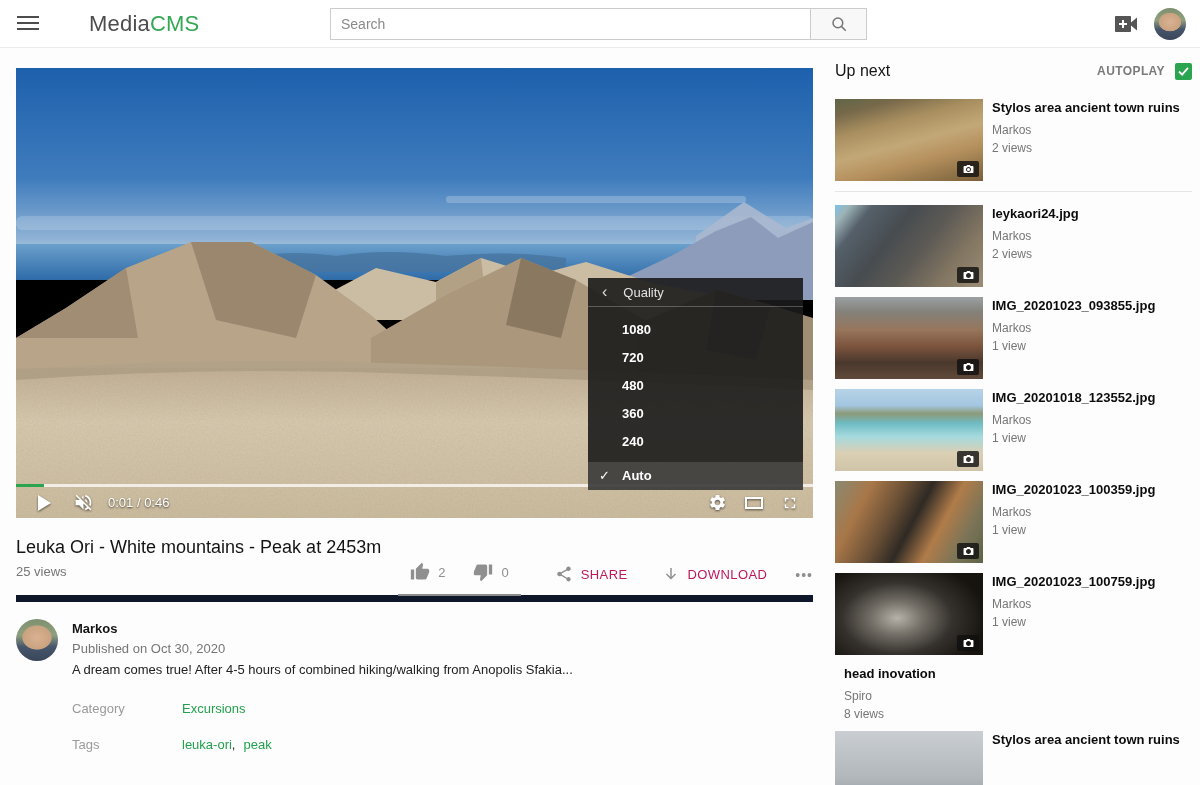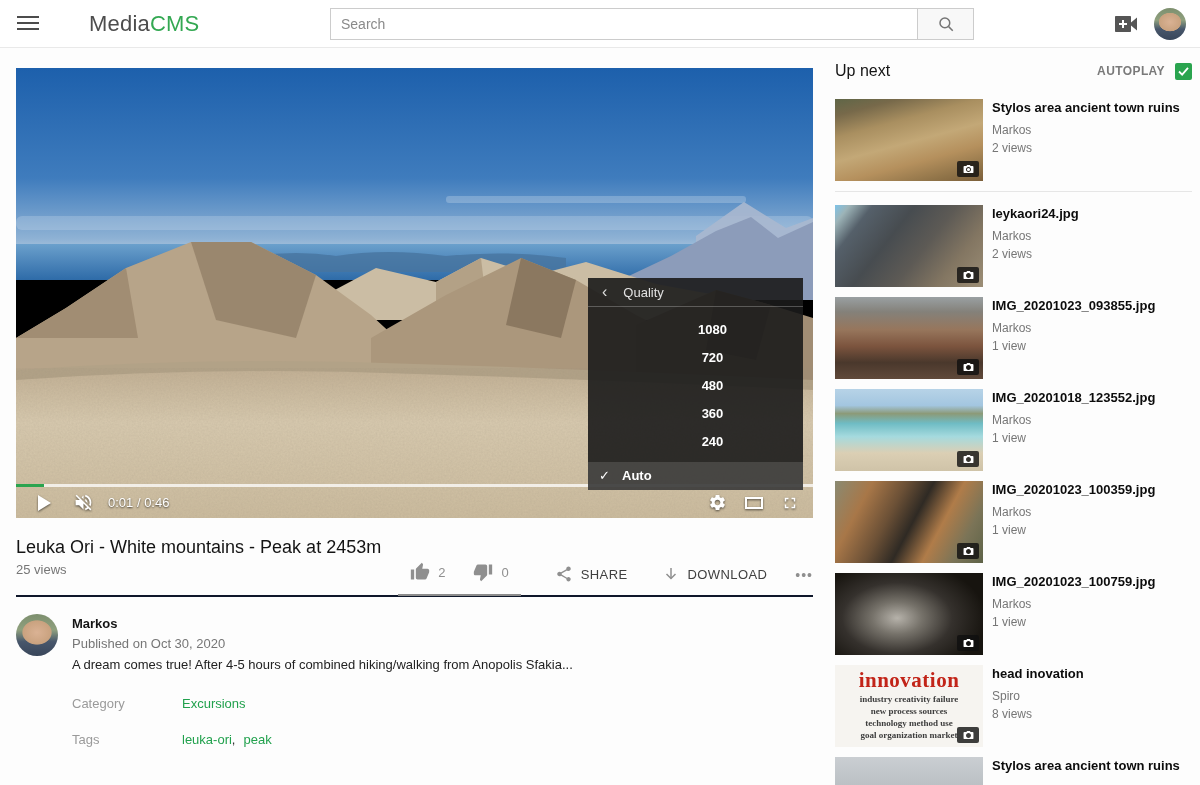"Search" .searchwrap input { width: 588px -> 481px }
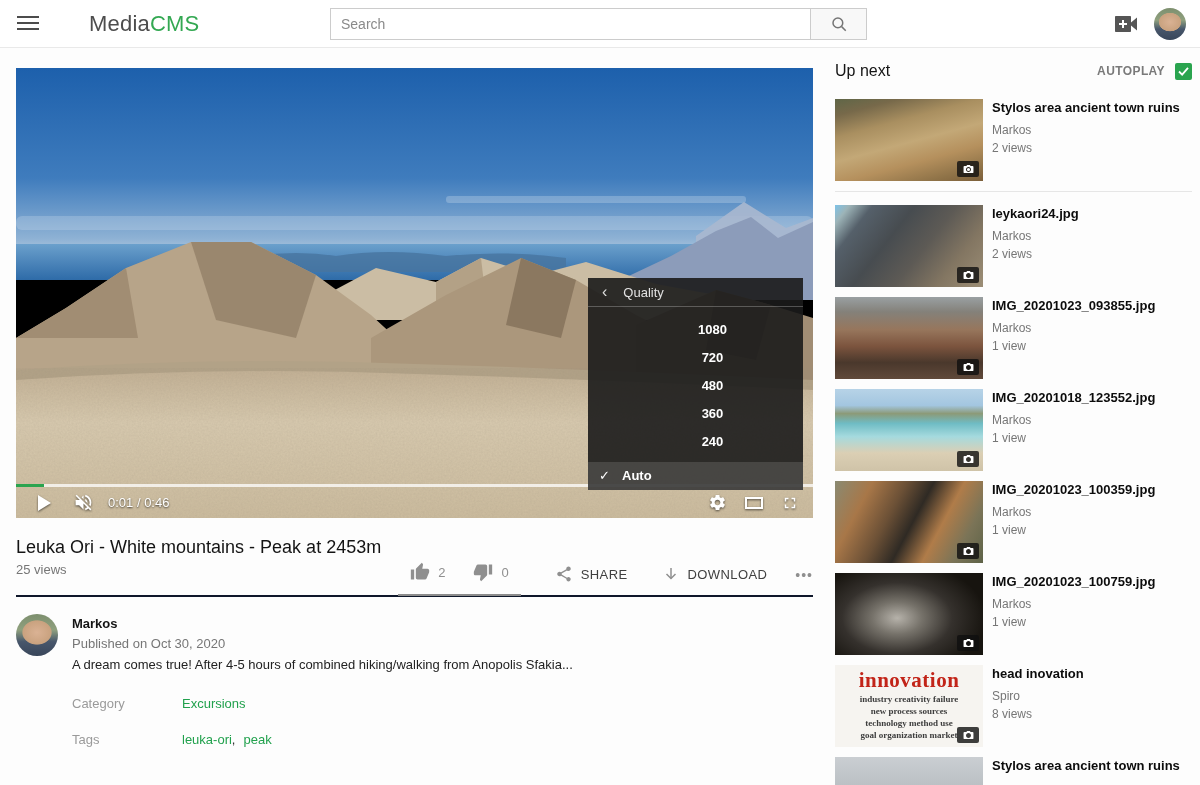"1080" div { text-align: center -> none }
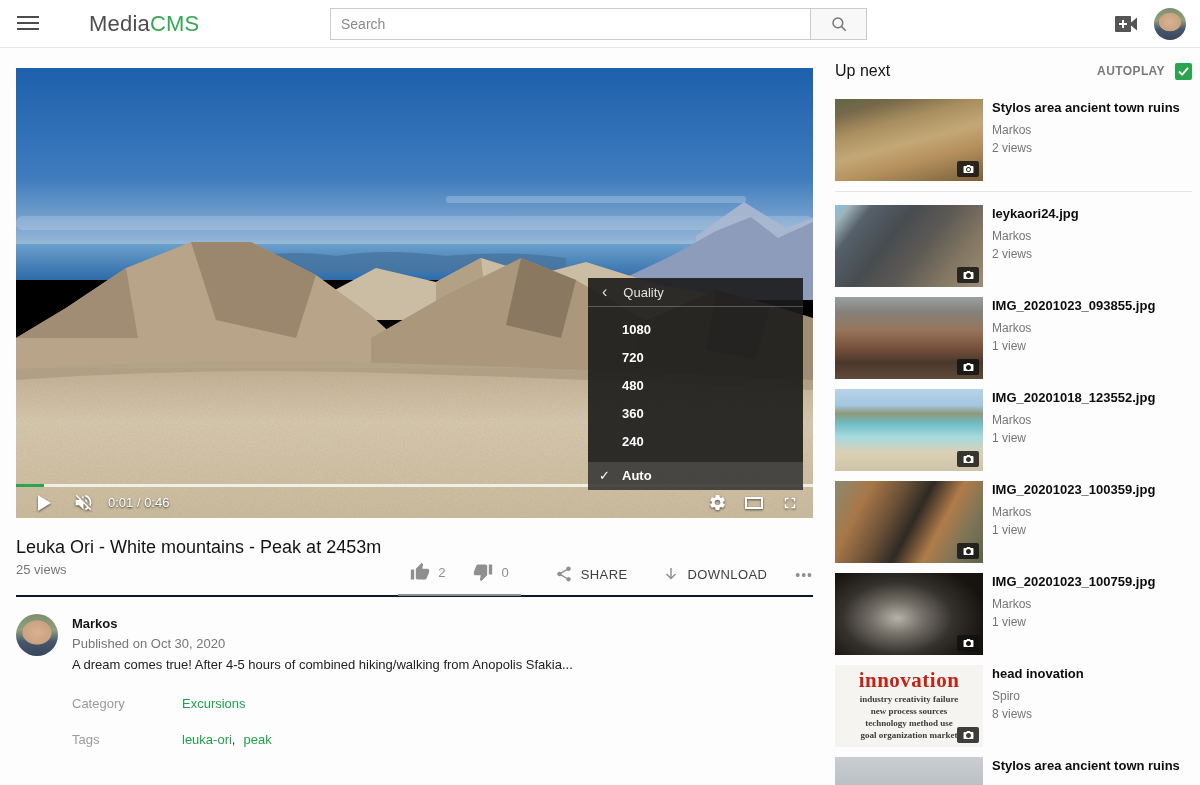"25 views" .meta-row { align-items: flex-start -> center; border-bottom: 2px solid #0f172a -> 7px solid #0f172a }
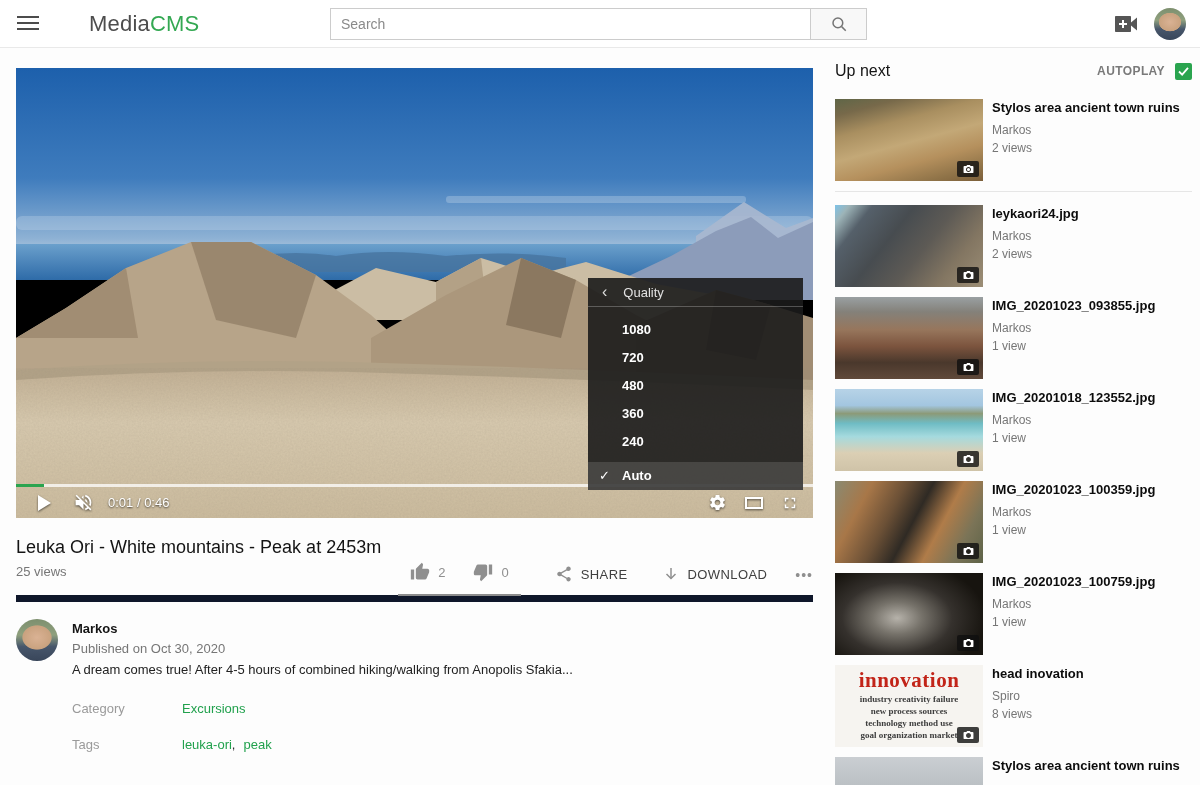"SHARE" .act-label { color: #404040 -> #be185d }
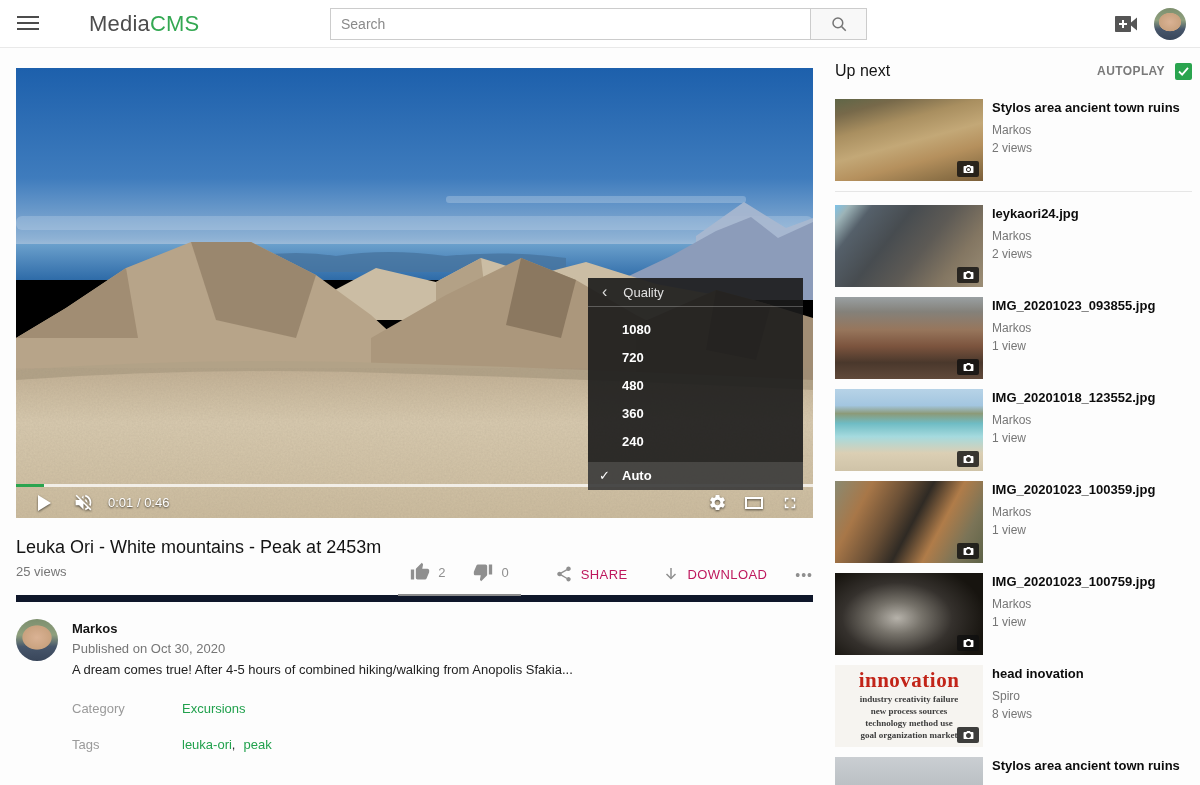"innovation" div.thumb { html: <div> <span>innovation</span> <span>industry creativity failure</span> <span>new process sources</span> <span>technology method use</span> <span>goal organization market</span> <span> <svg> <path></path> </svg> </span> </div> -> none }
